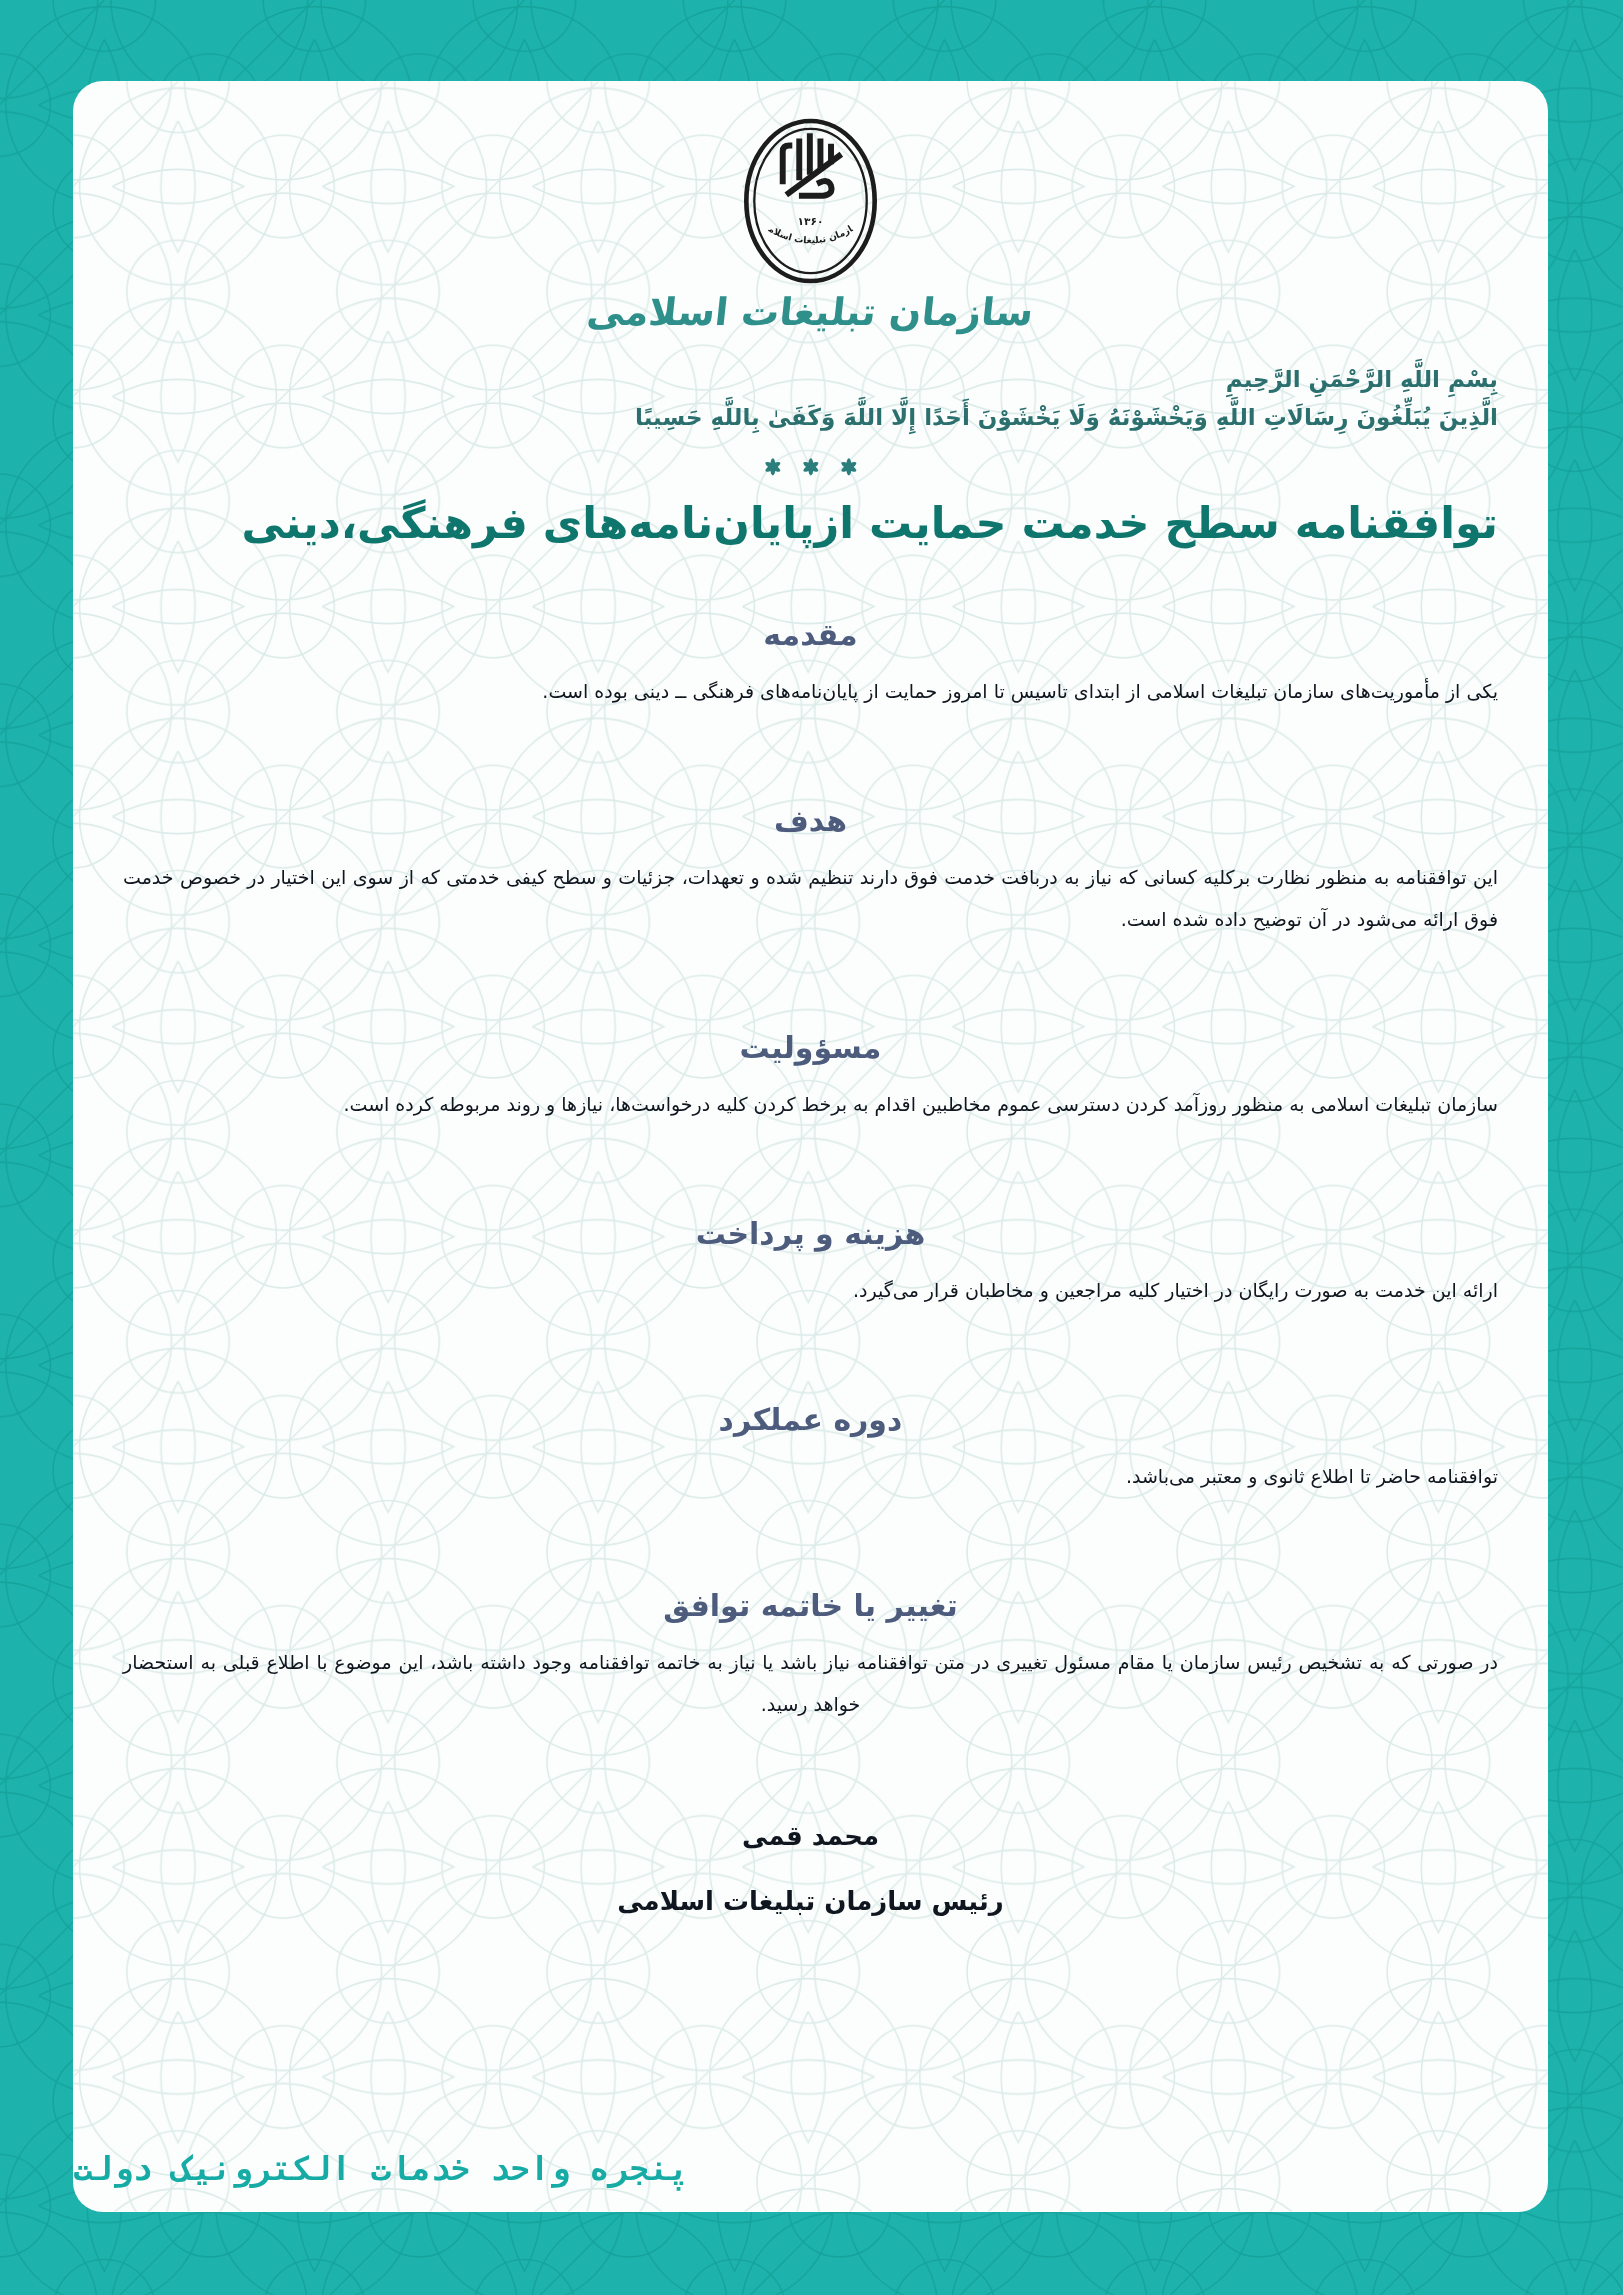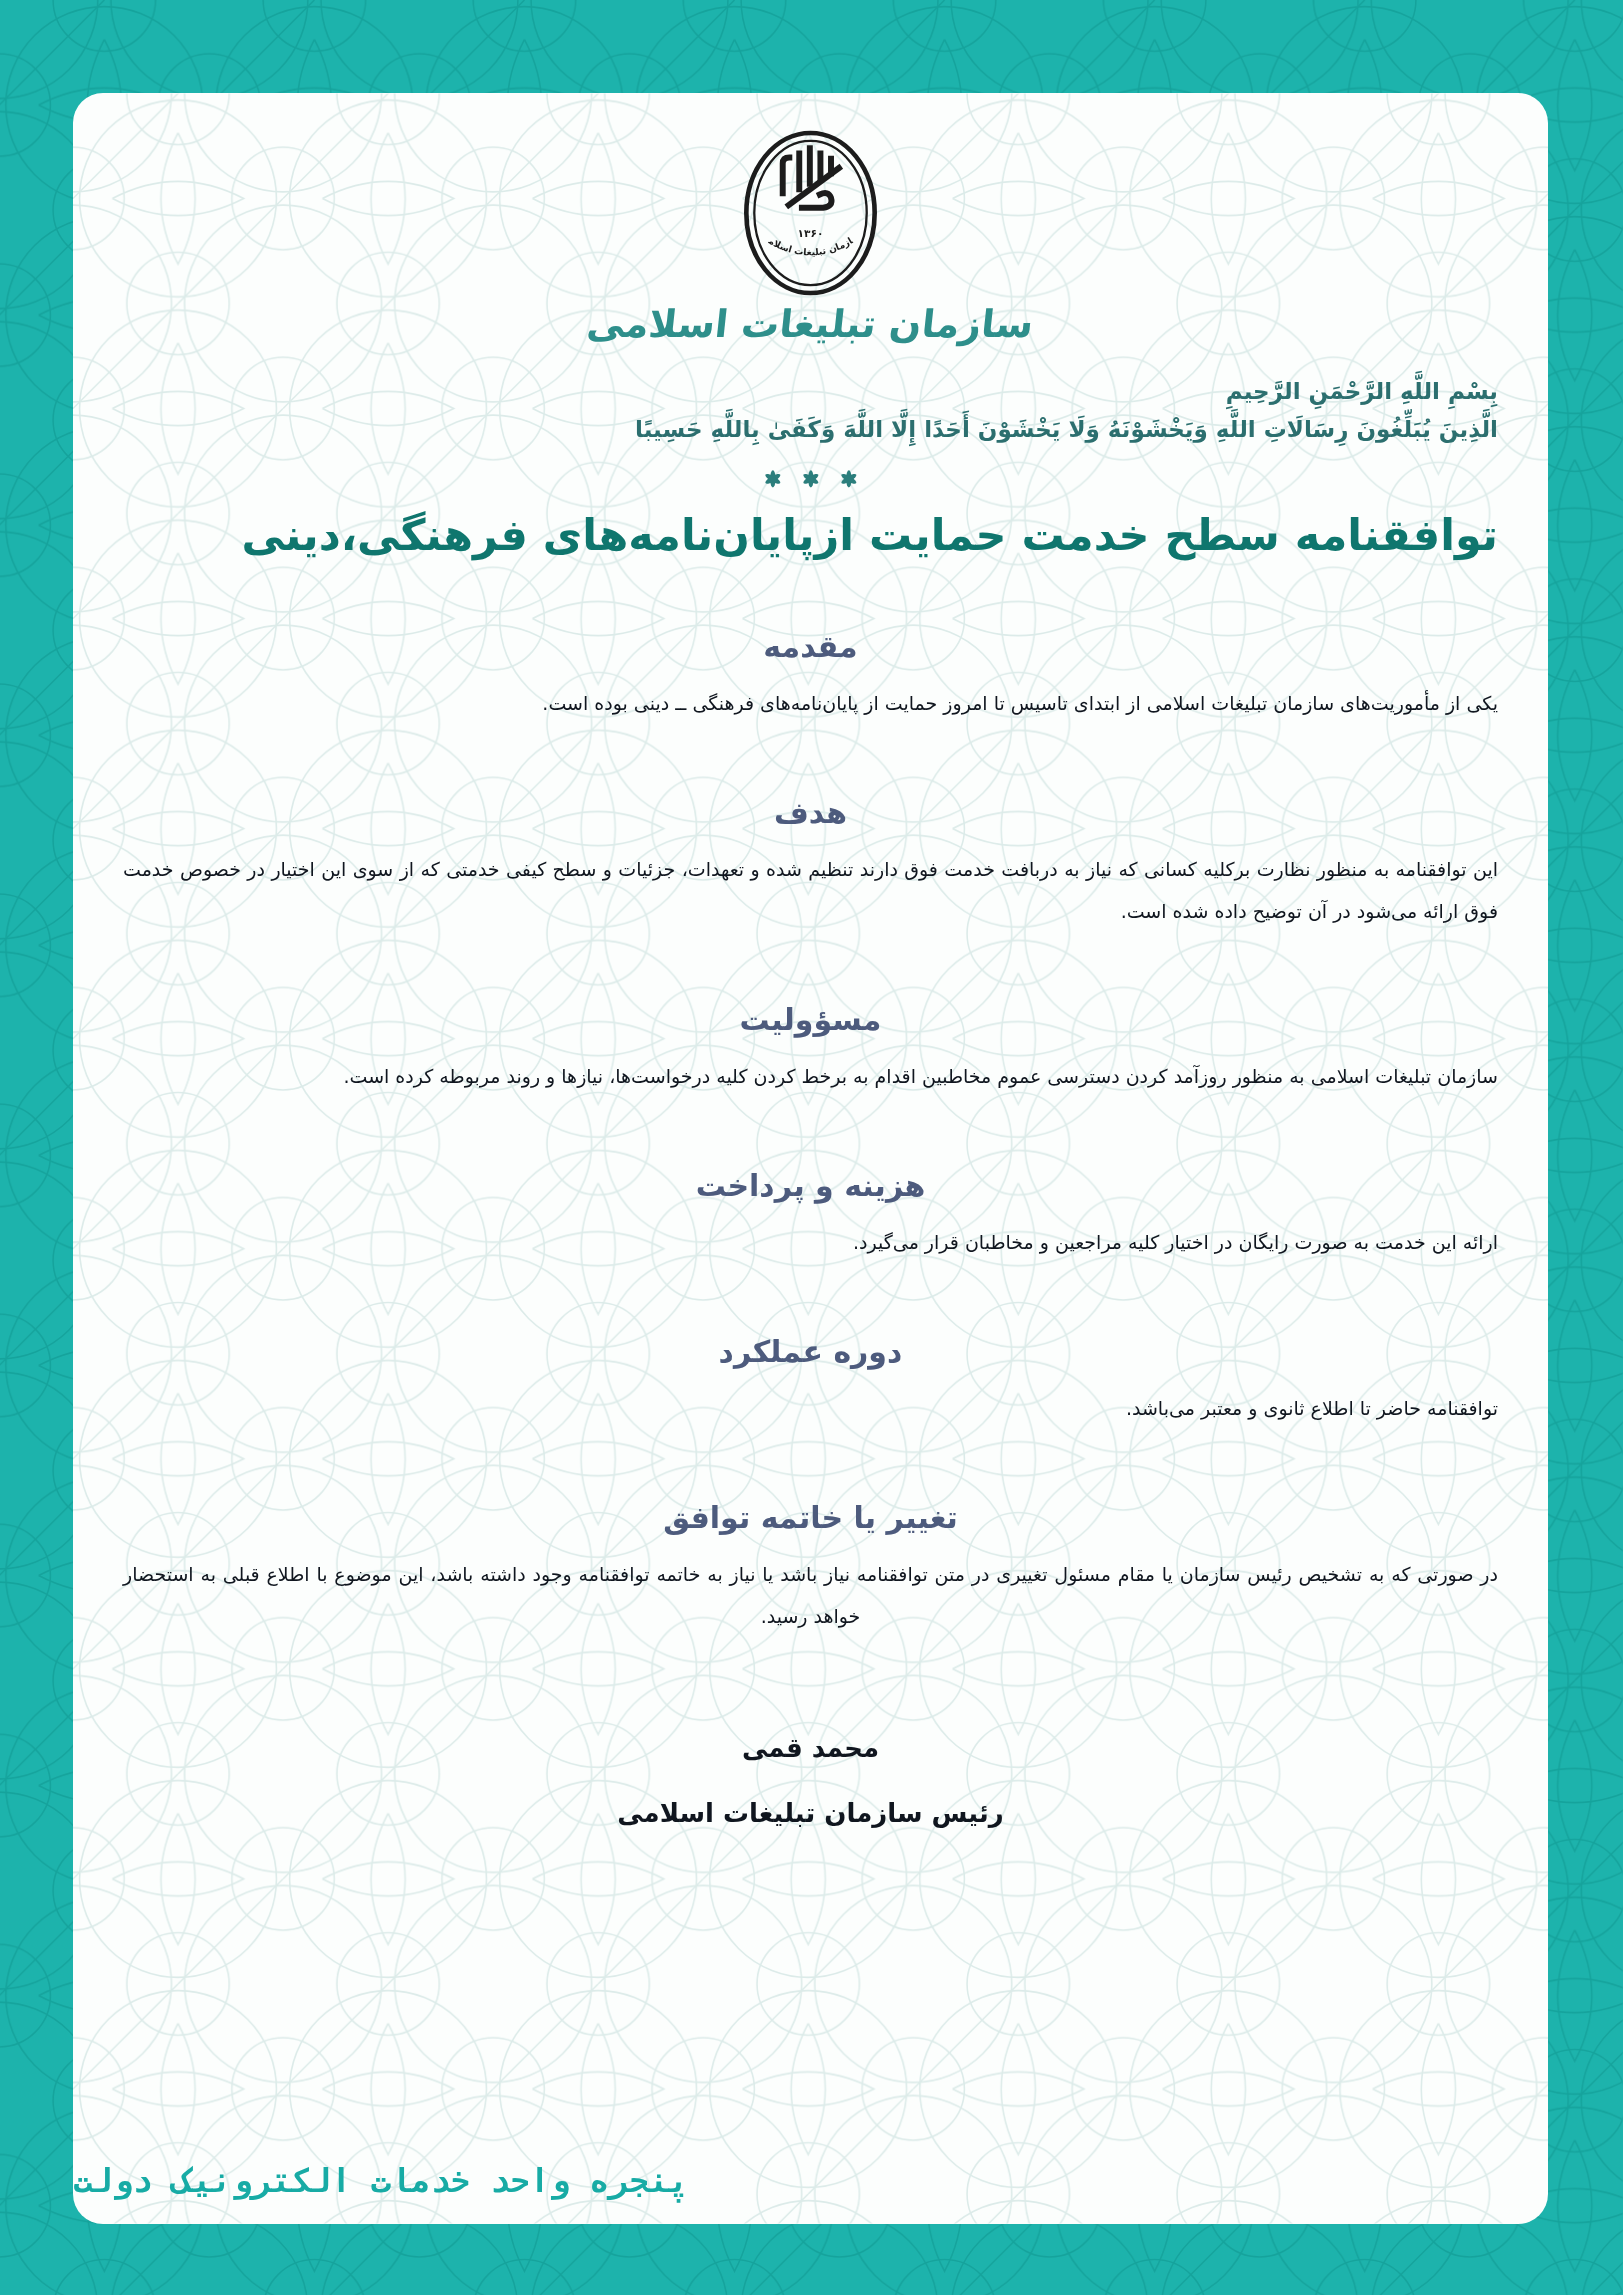"۱۳۶۰" .card { top: 93px -> 81px }
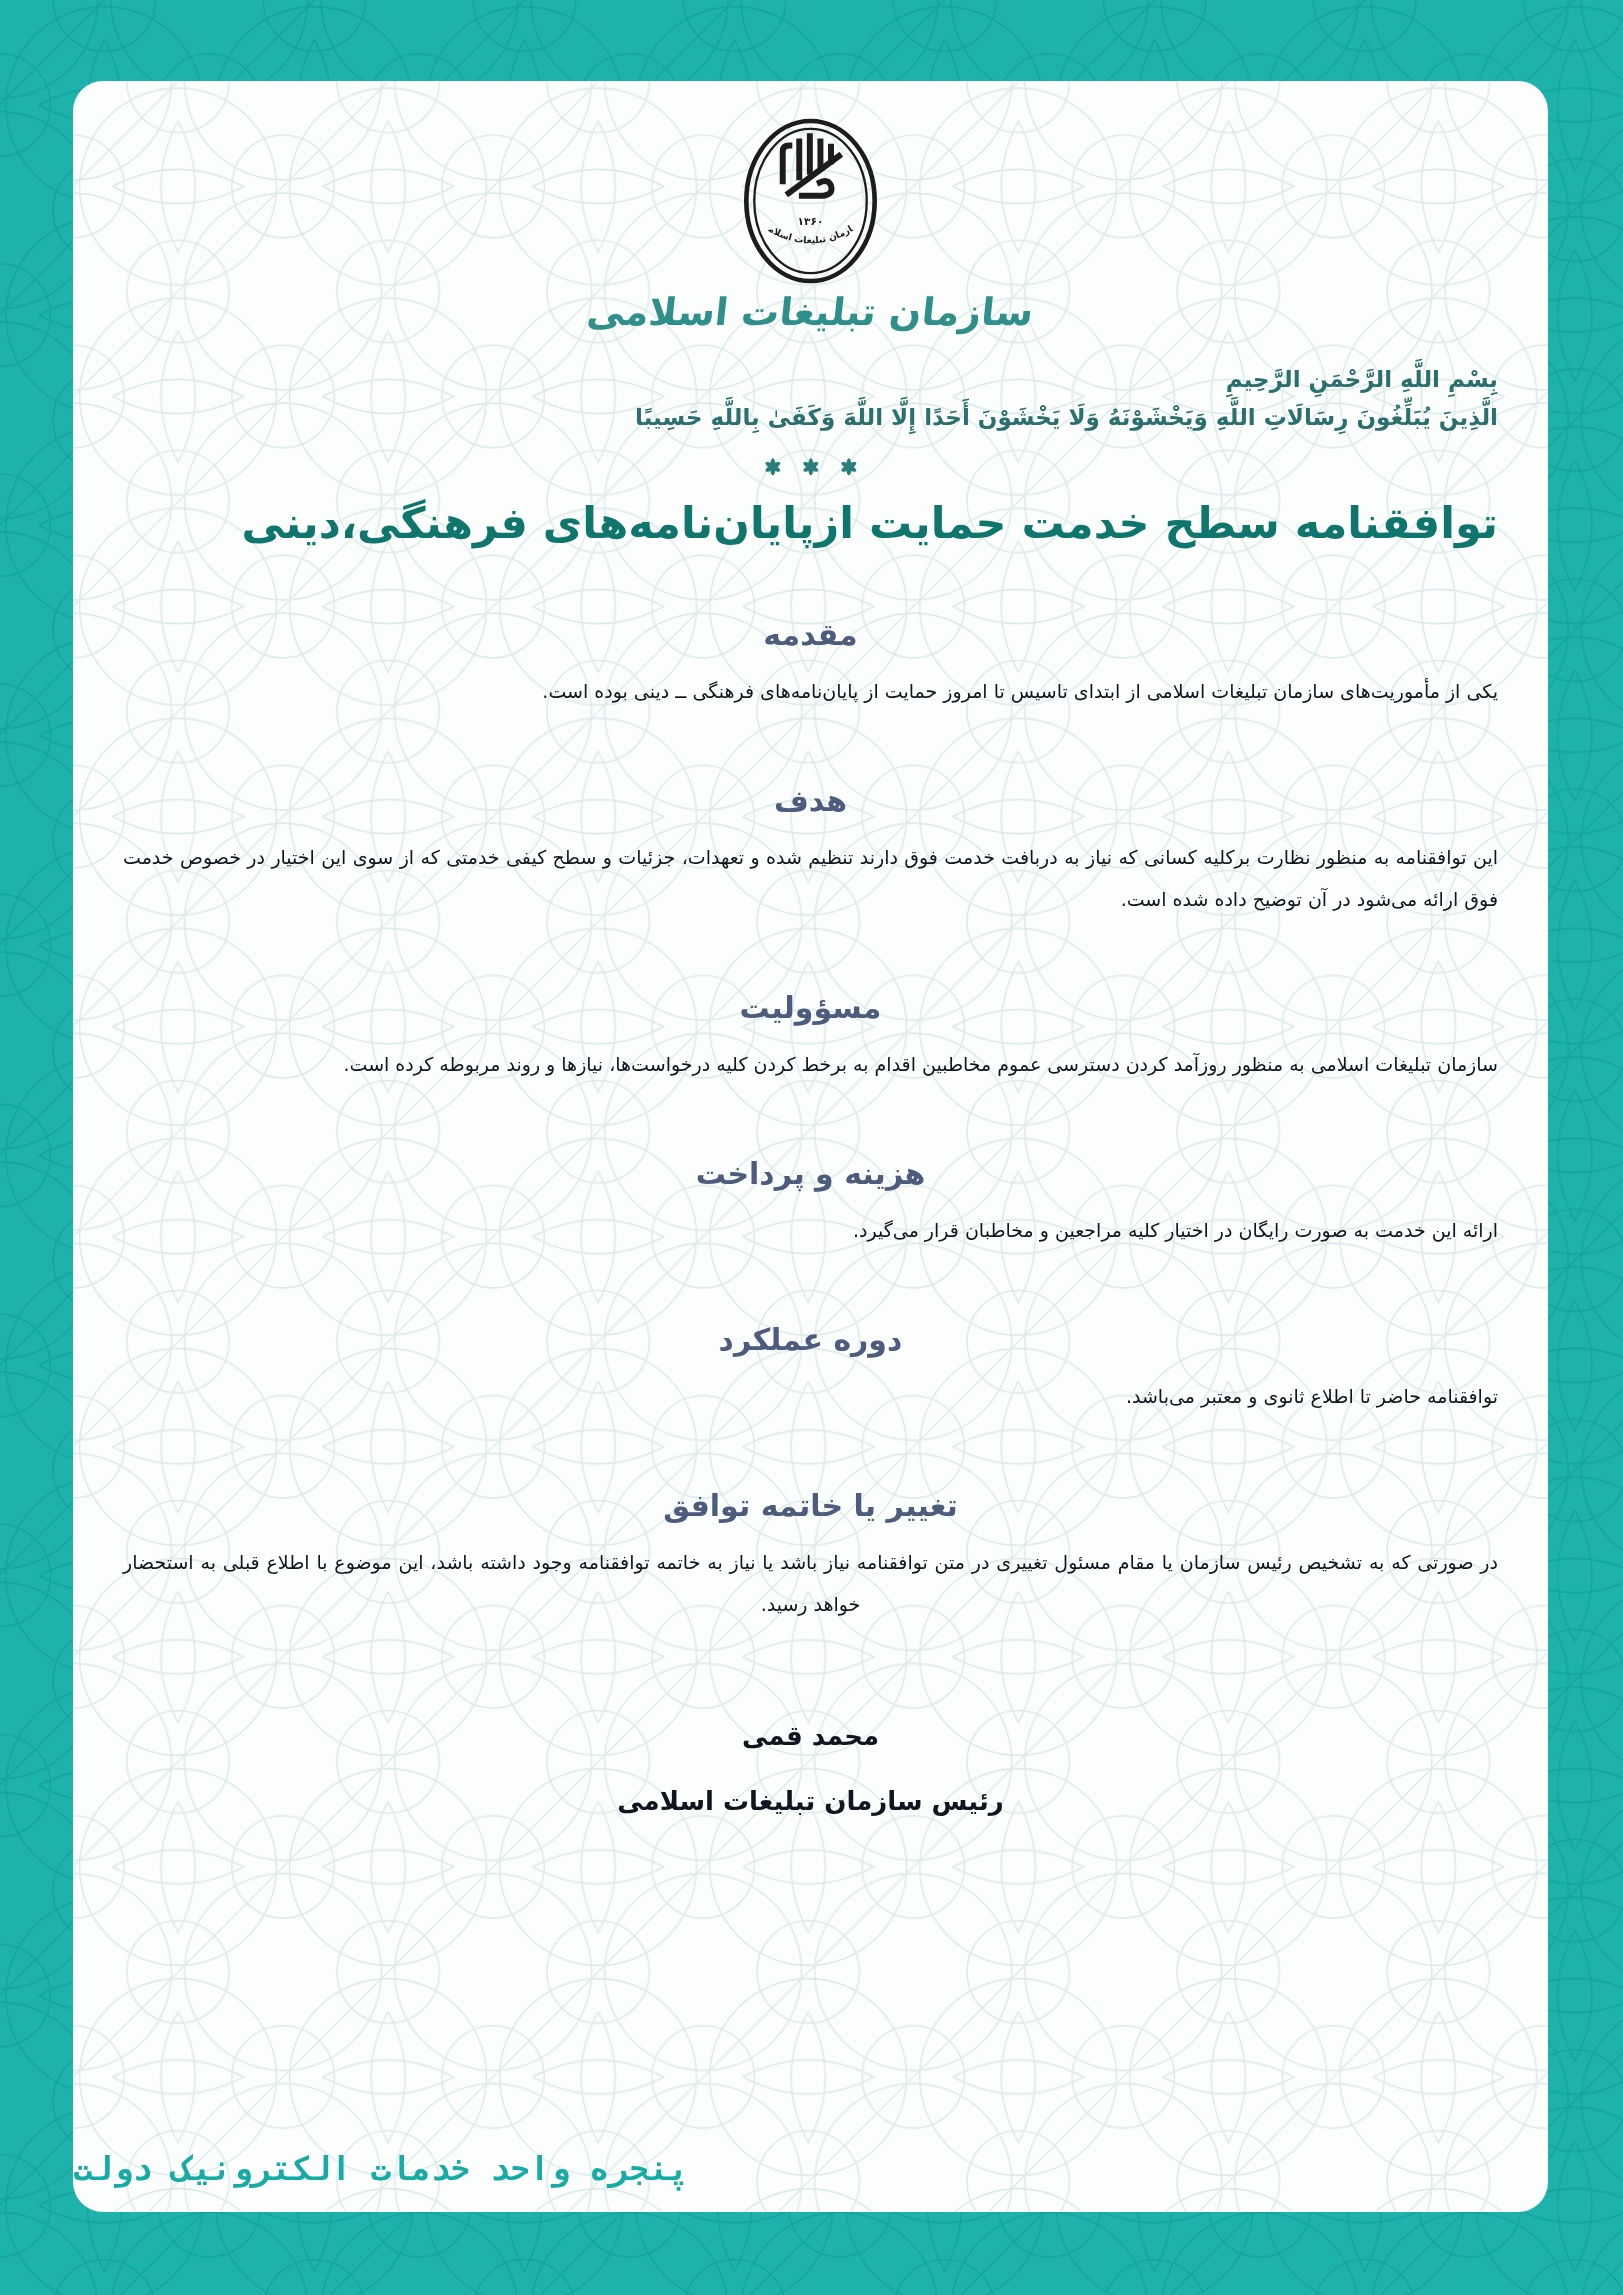"هدف" .doc-section { margin-top: 68px -> 88px }
